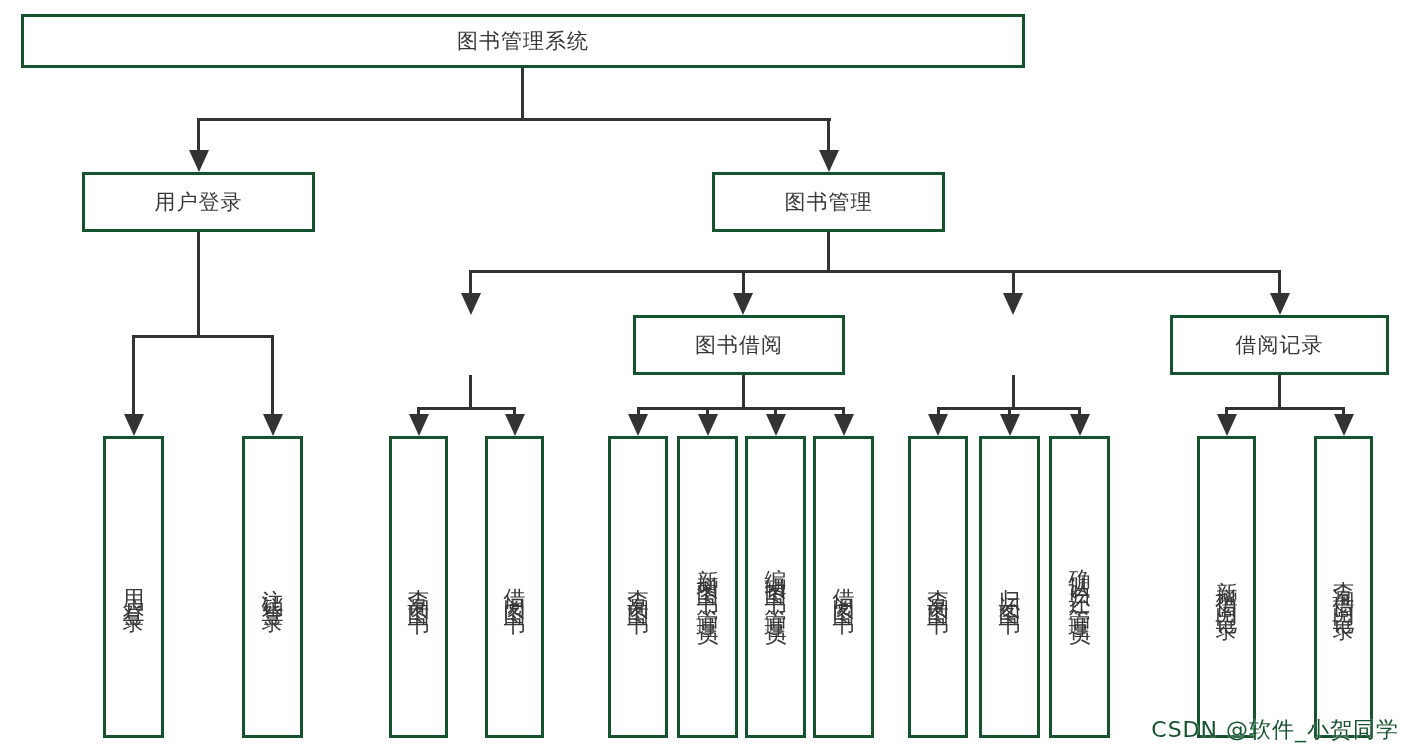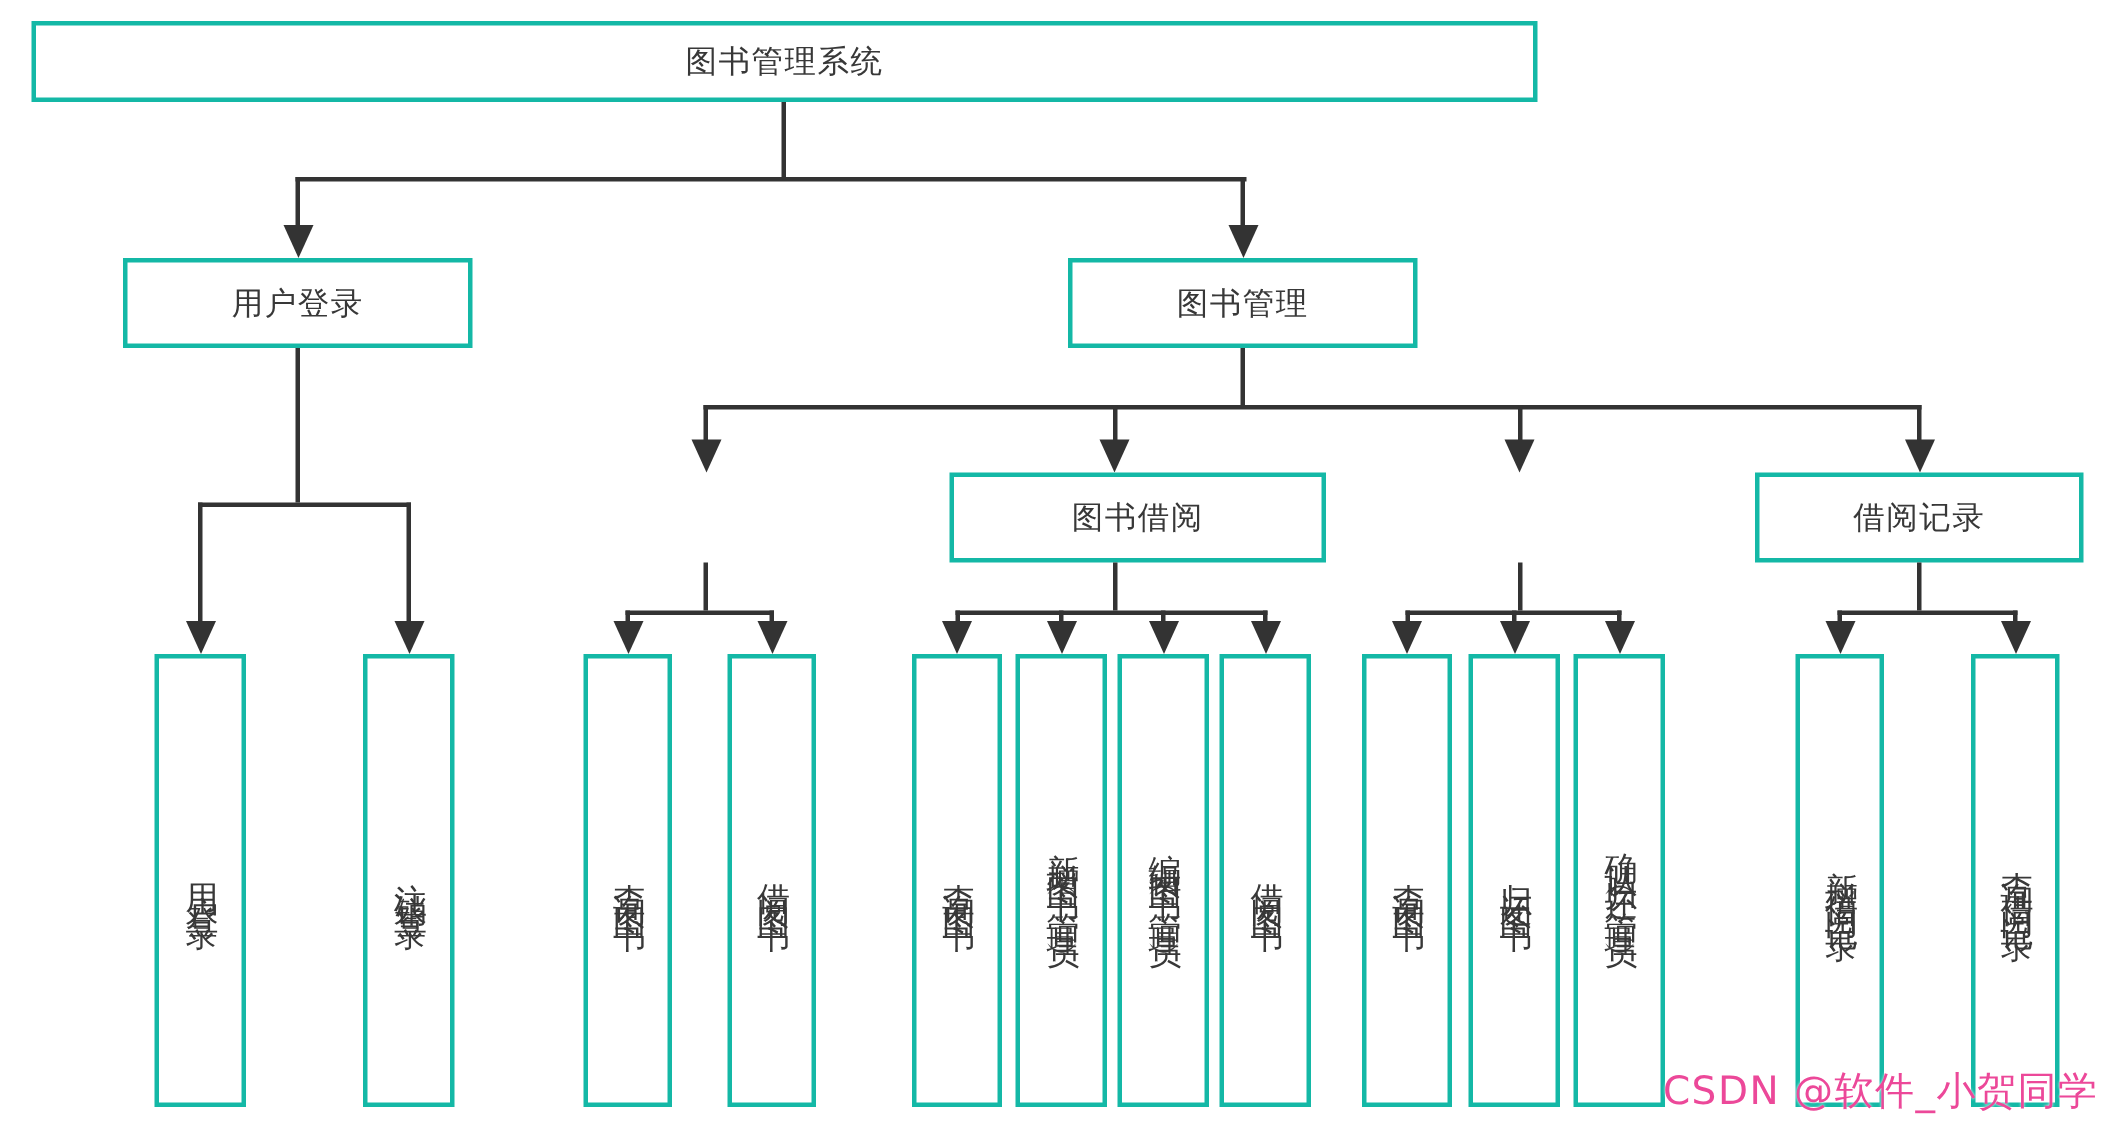"图书管理系统" .node { border: 3px solid #14b8a6 -> 3px solid #14532d }
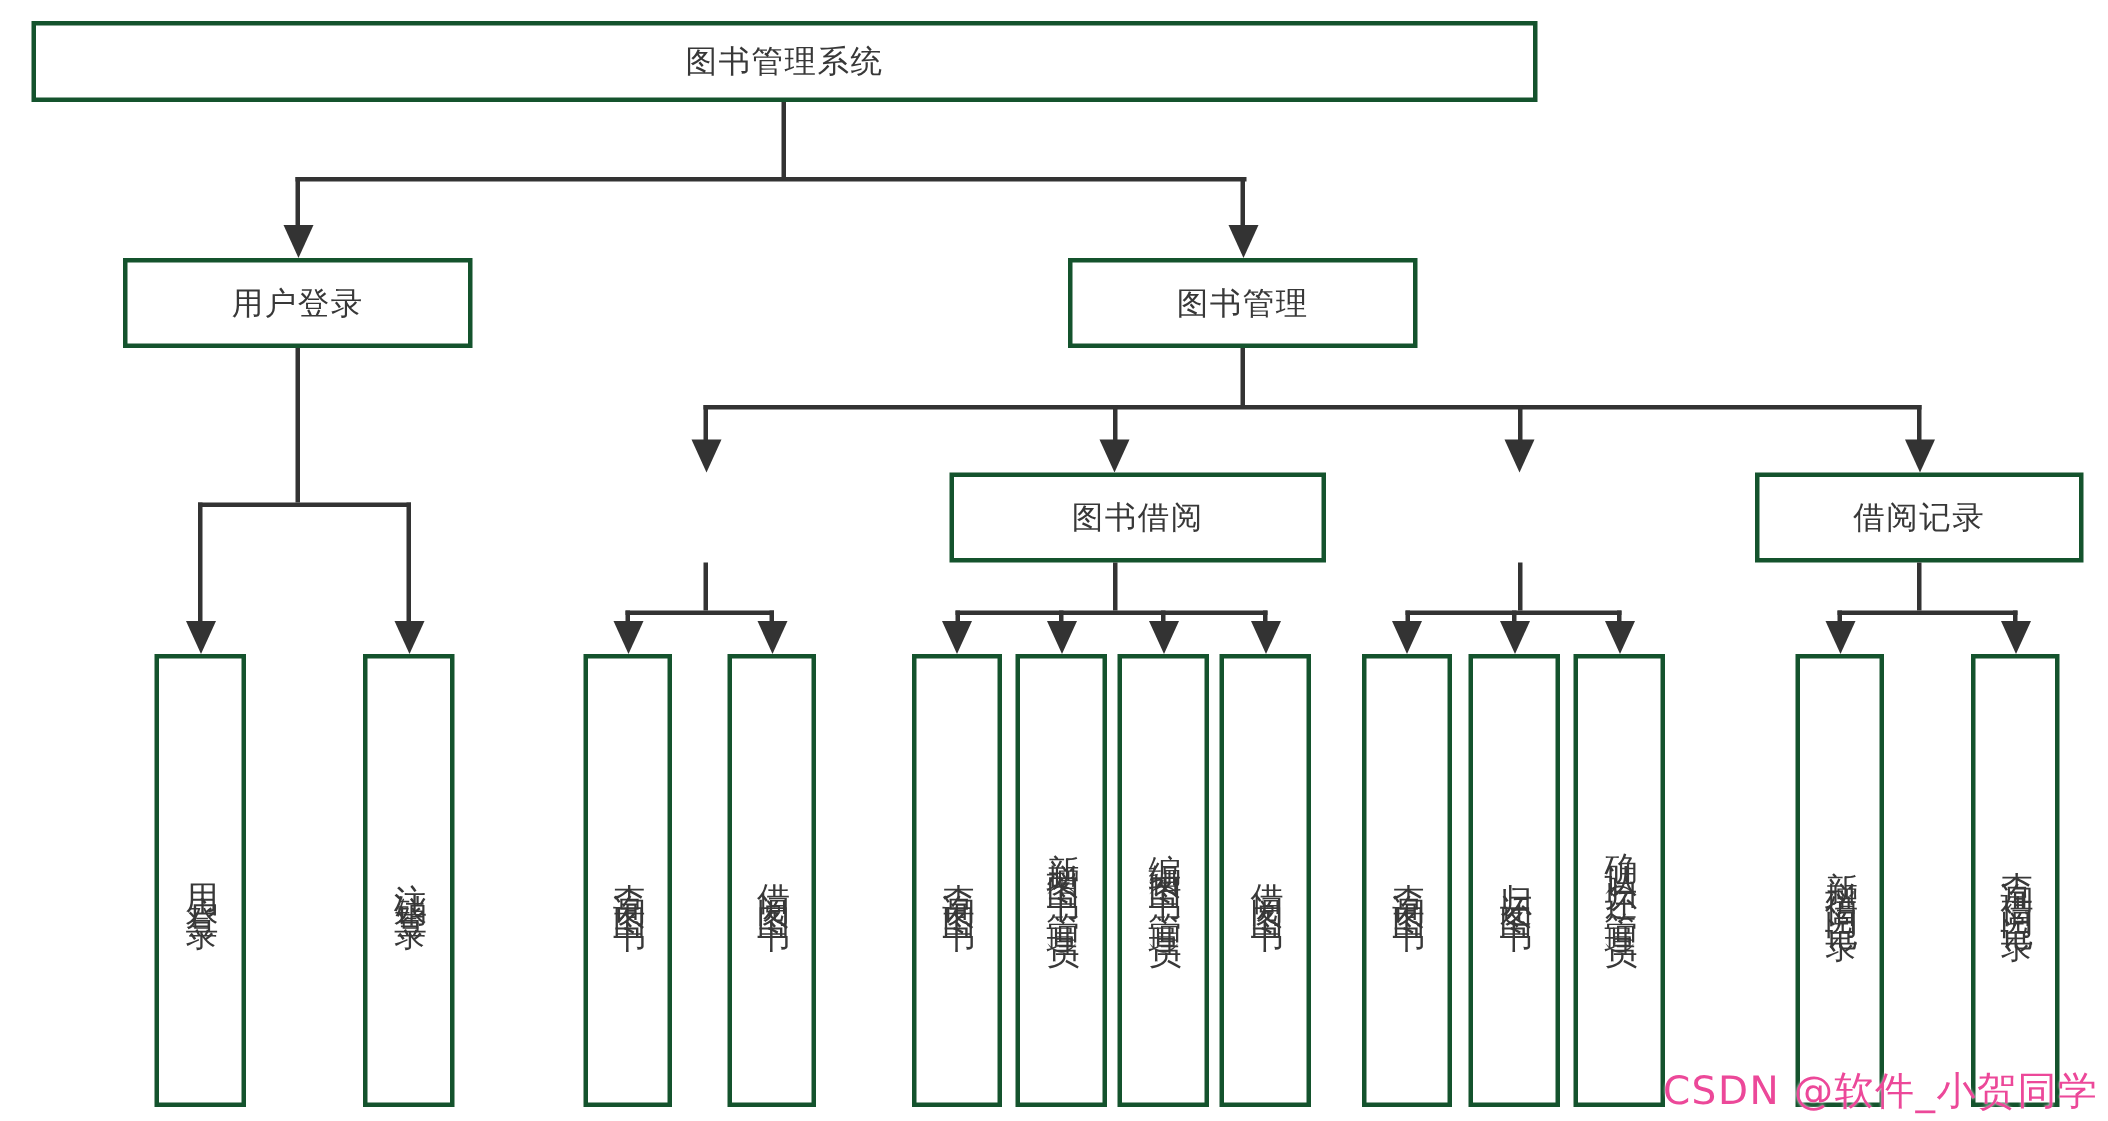"图书借阅" div.node { width: 251px -> 212px }
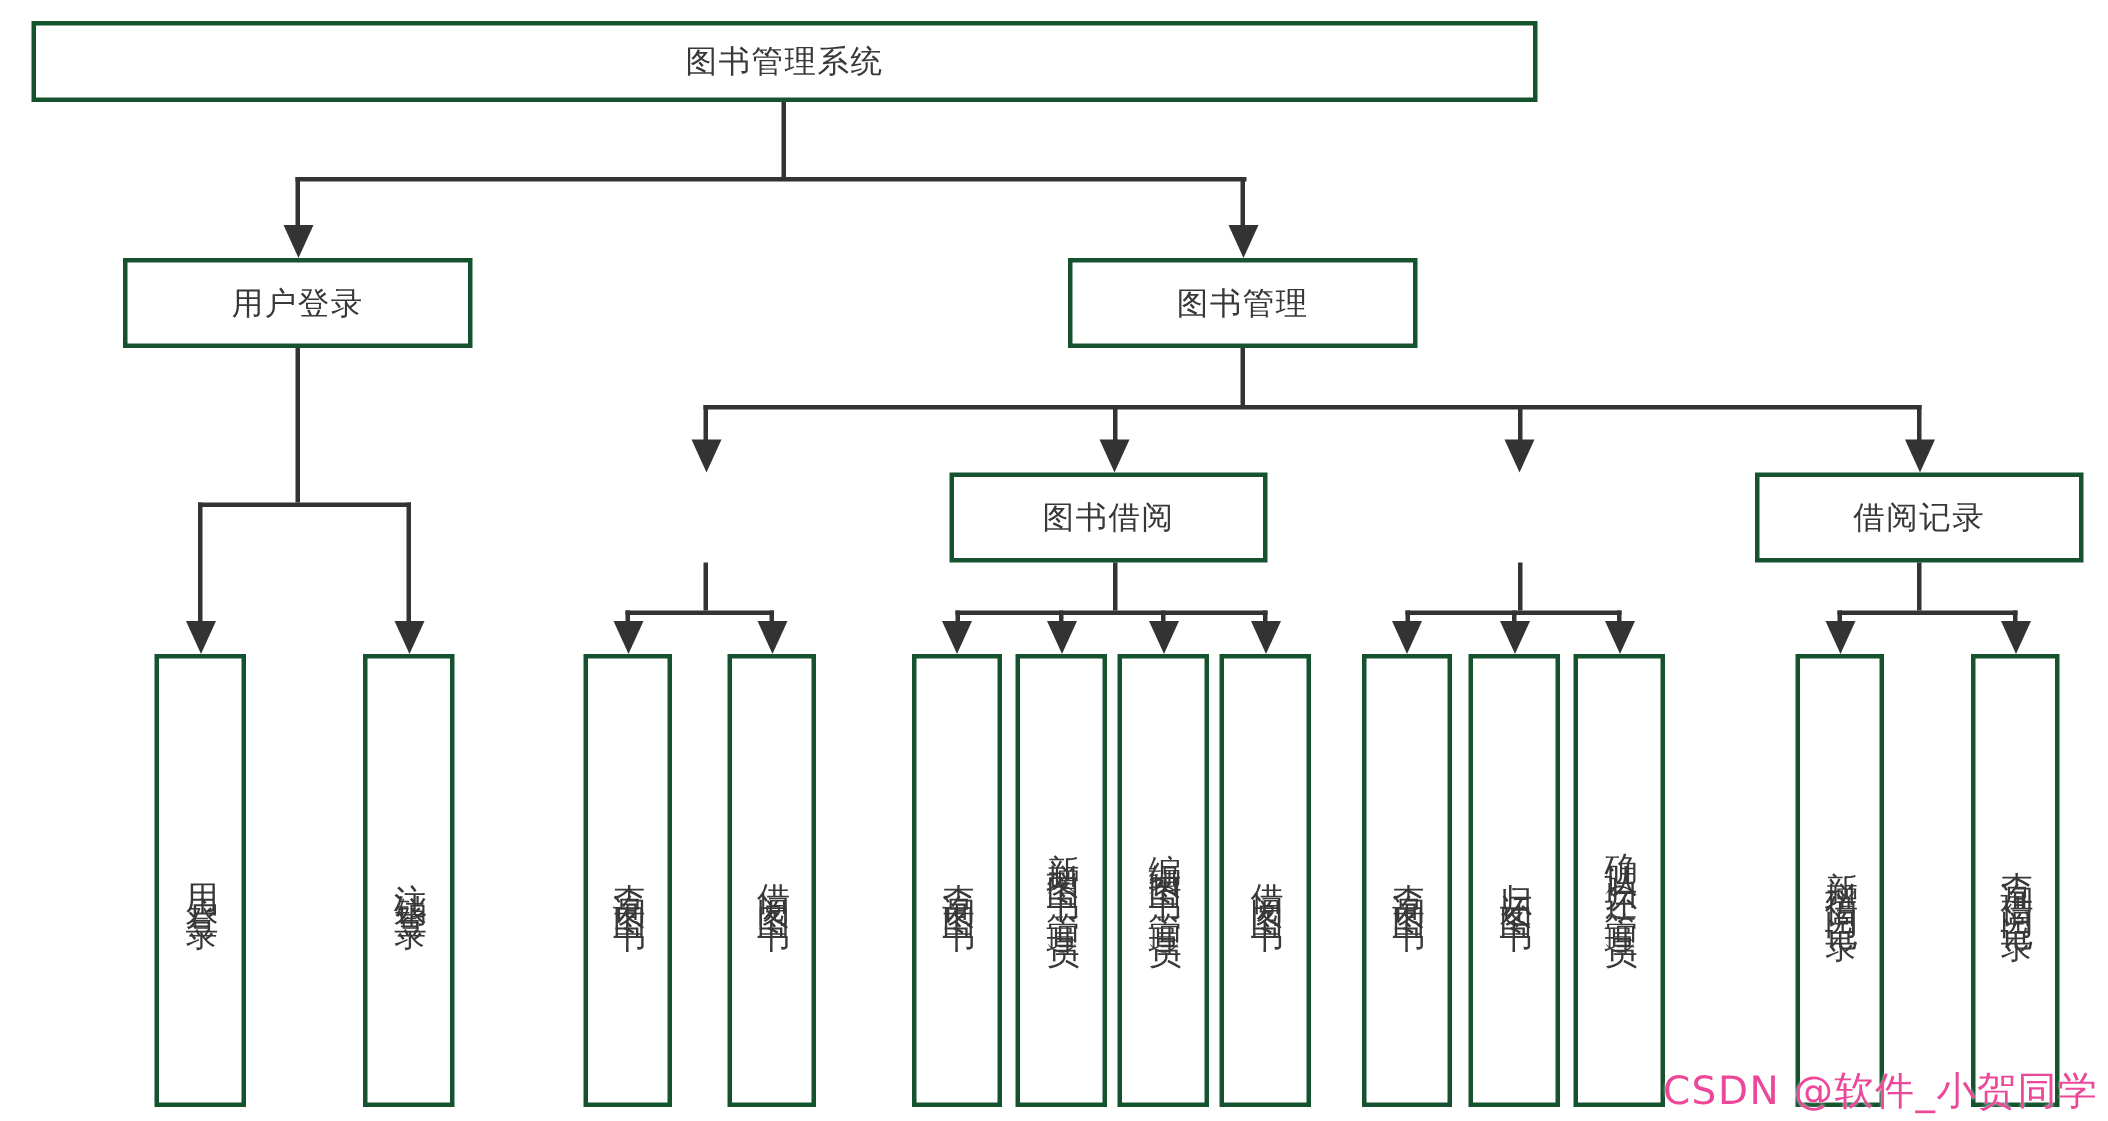"CSDN @软件_小贺同学" .watermark { color: #ec4899 -> #14532d; font-size: 26px -> 22px }
